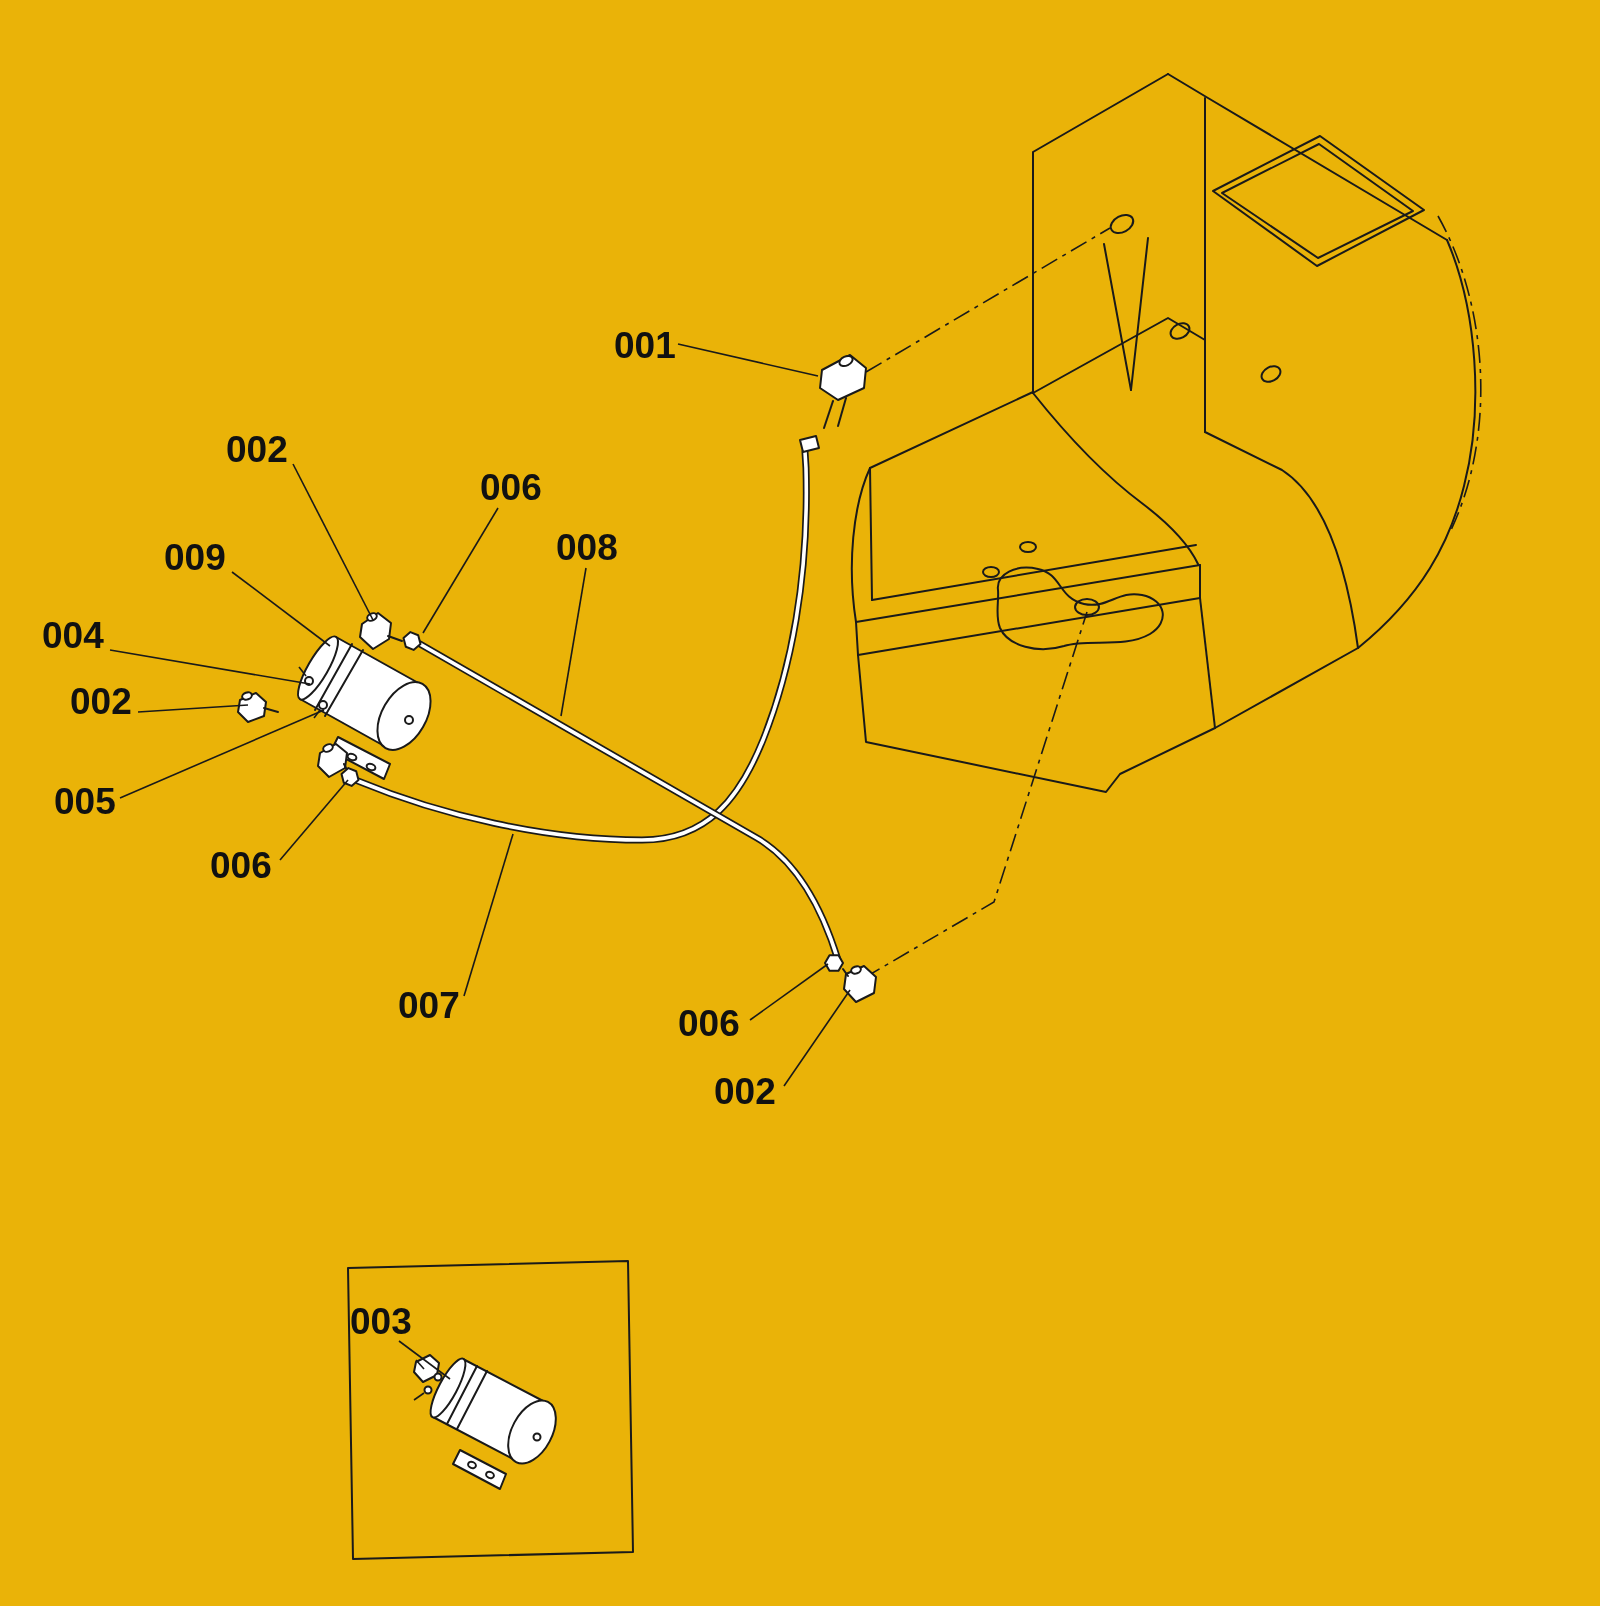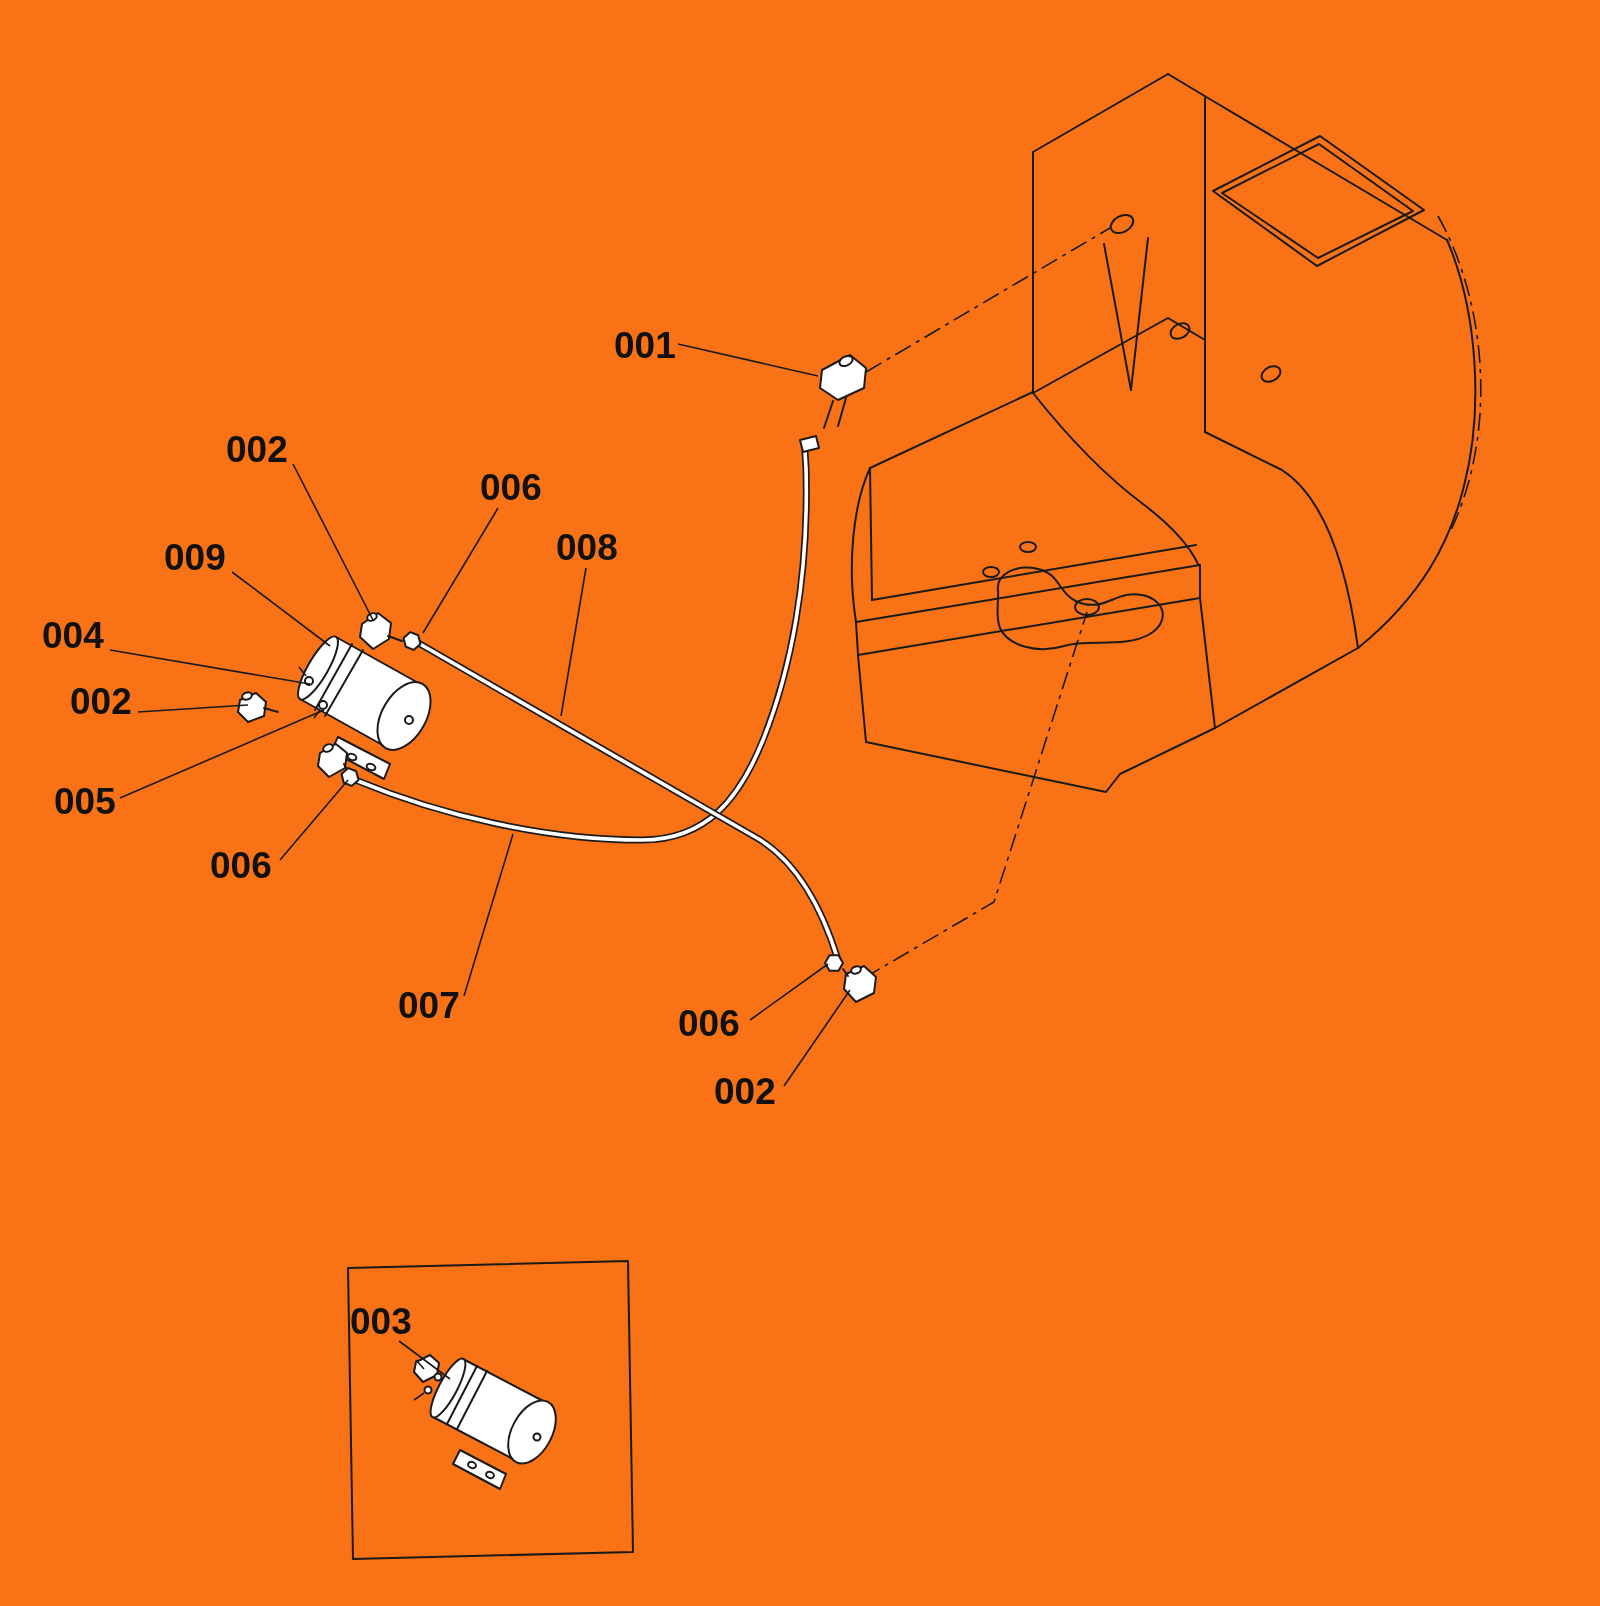"001" .canvas { background: #f97316 -> #eab308 }
